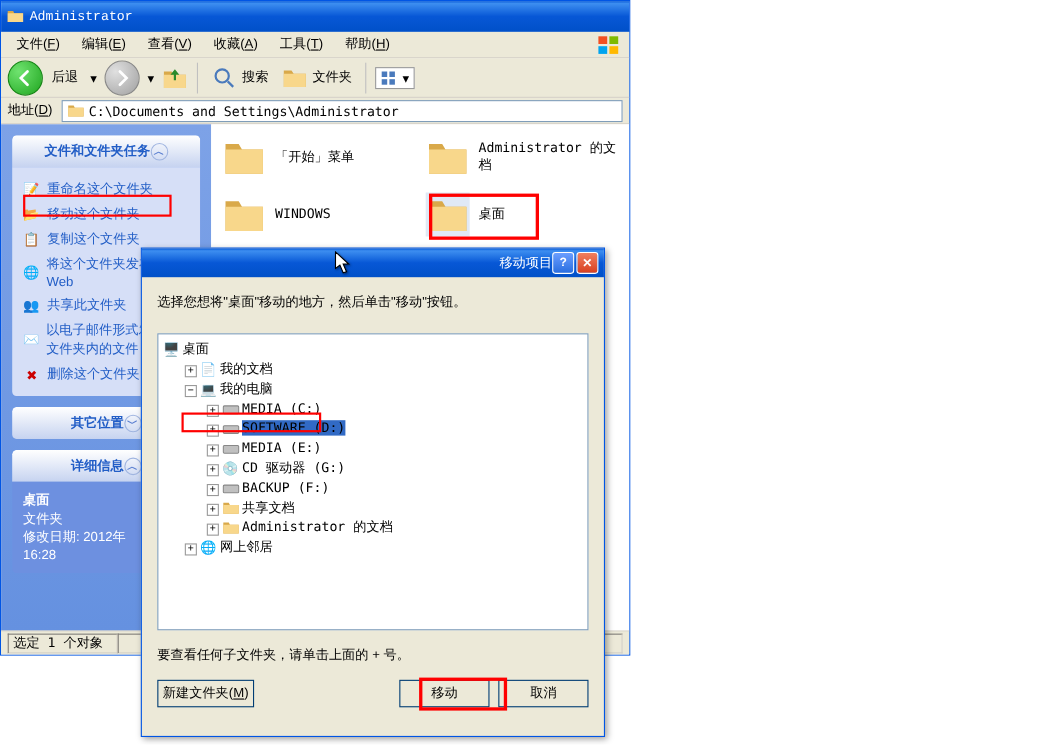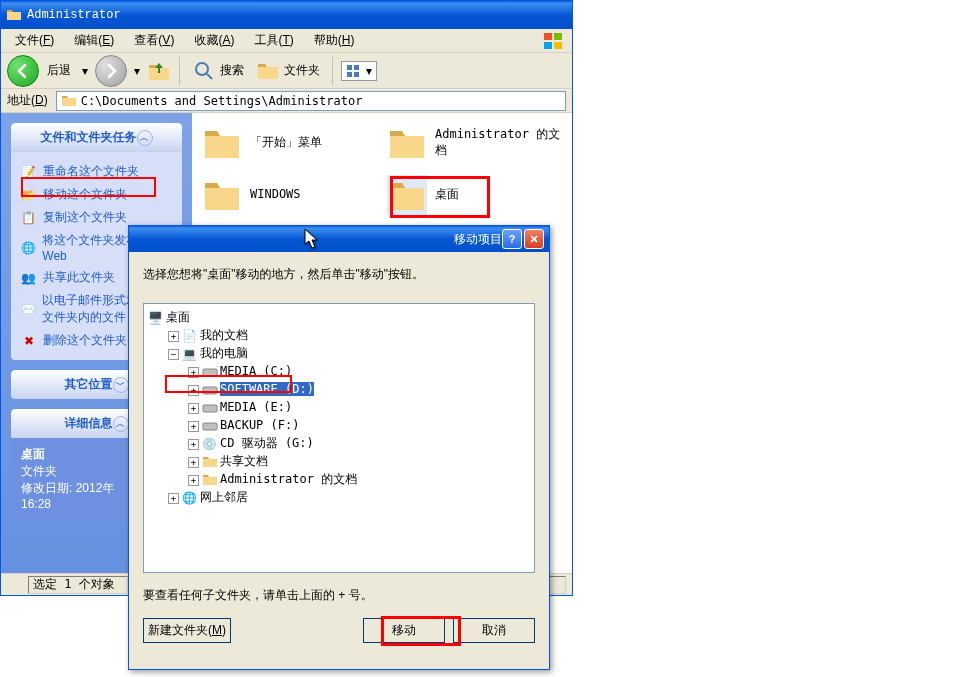"SOFTWARE (D:)" .tree-node.selected .node-label { color: #ffffff -> #000000 }
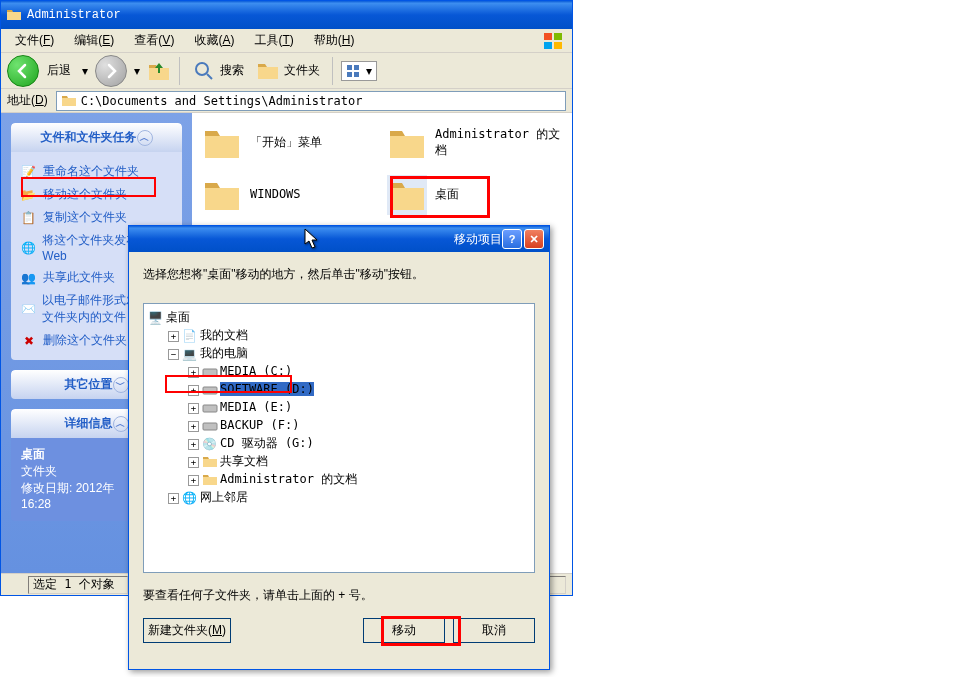"+ BACKUP (F:)" div.tree-node { order: before "+ 💿 CD 驱动器 (G:)" -> after "+ 💿 CD 驱动器 (G:)" }
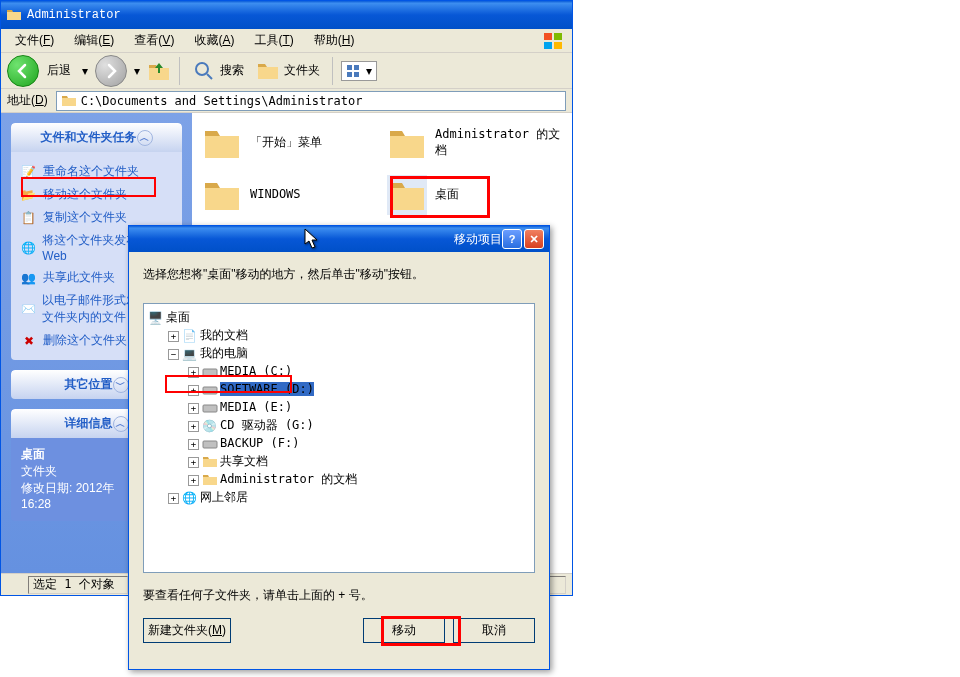"选定 1 个对象" .statusbar .status-cell { margin-left: 21px -> none }
